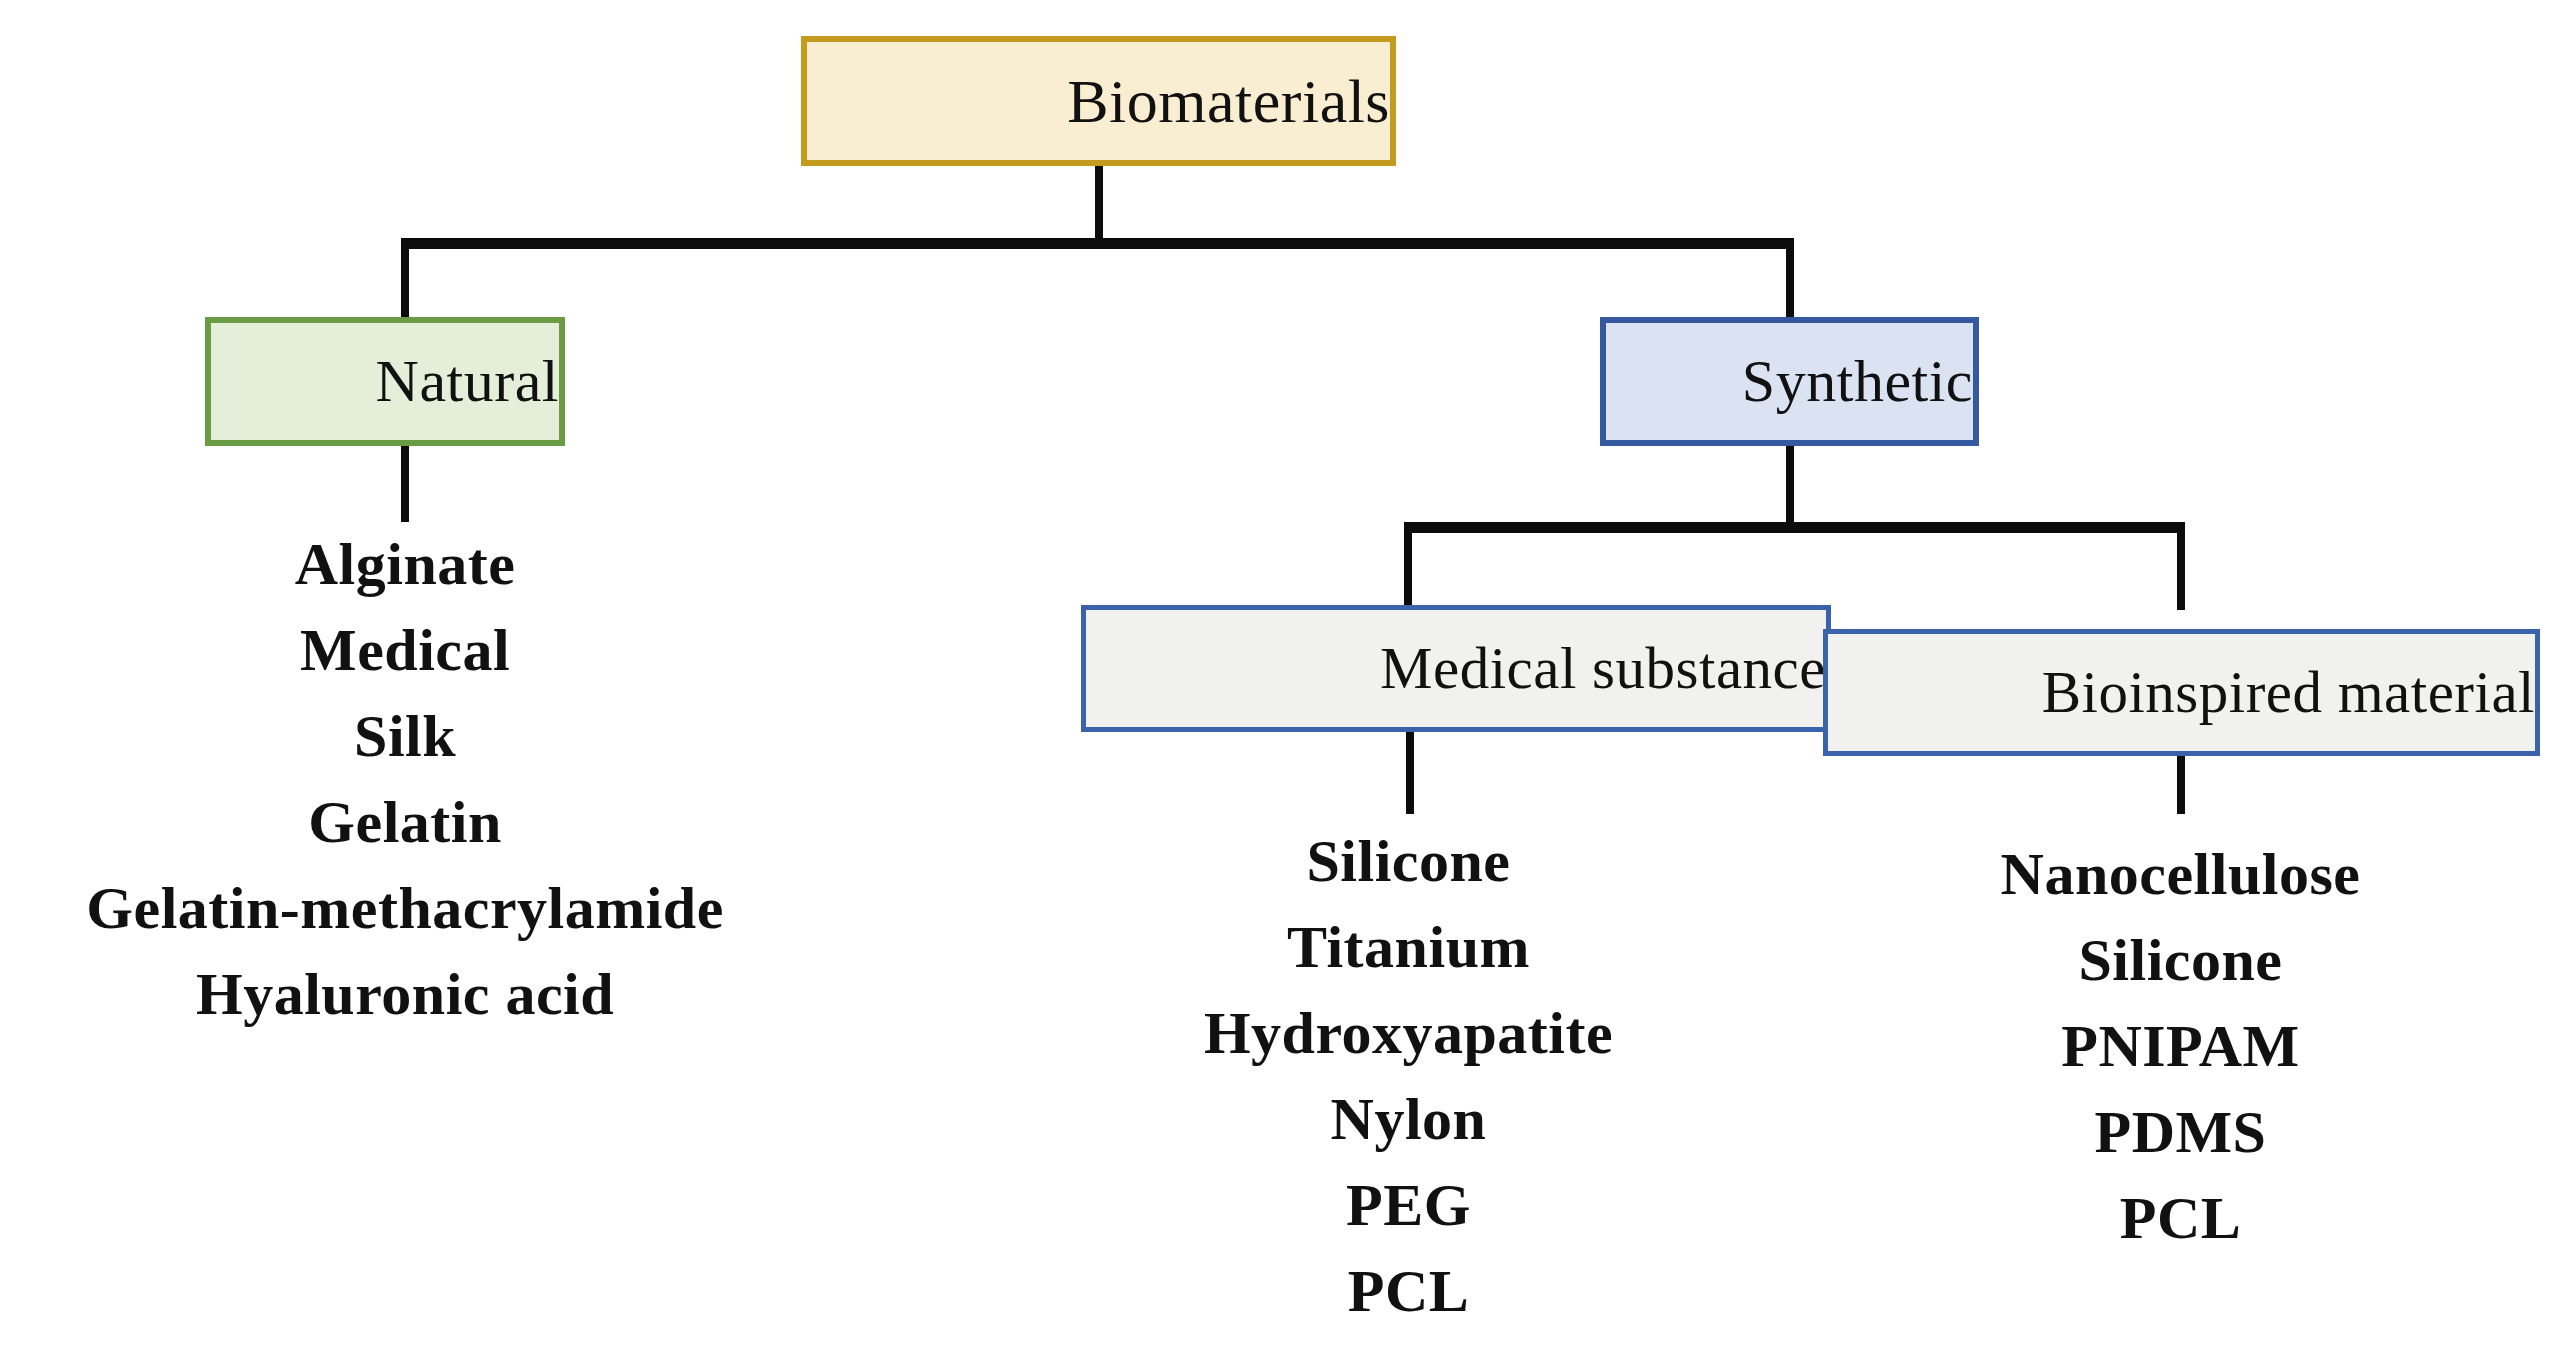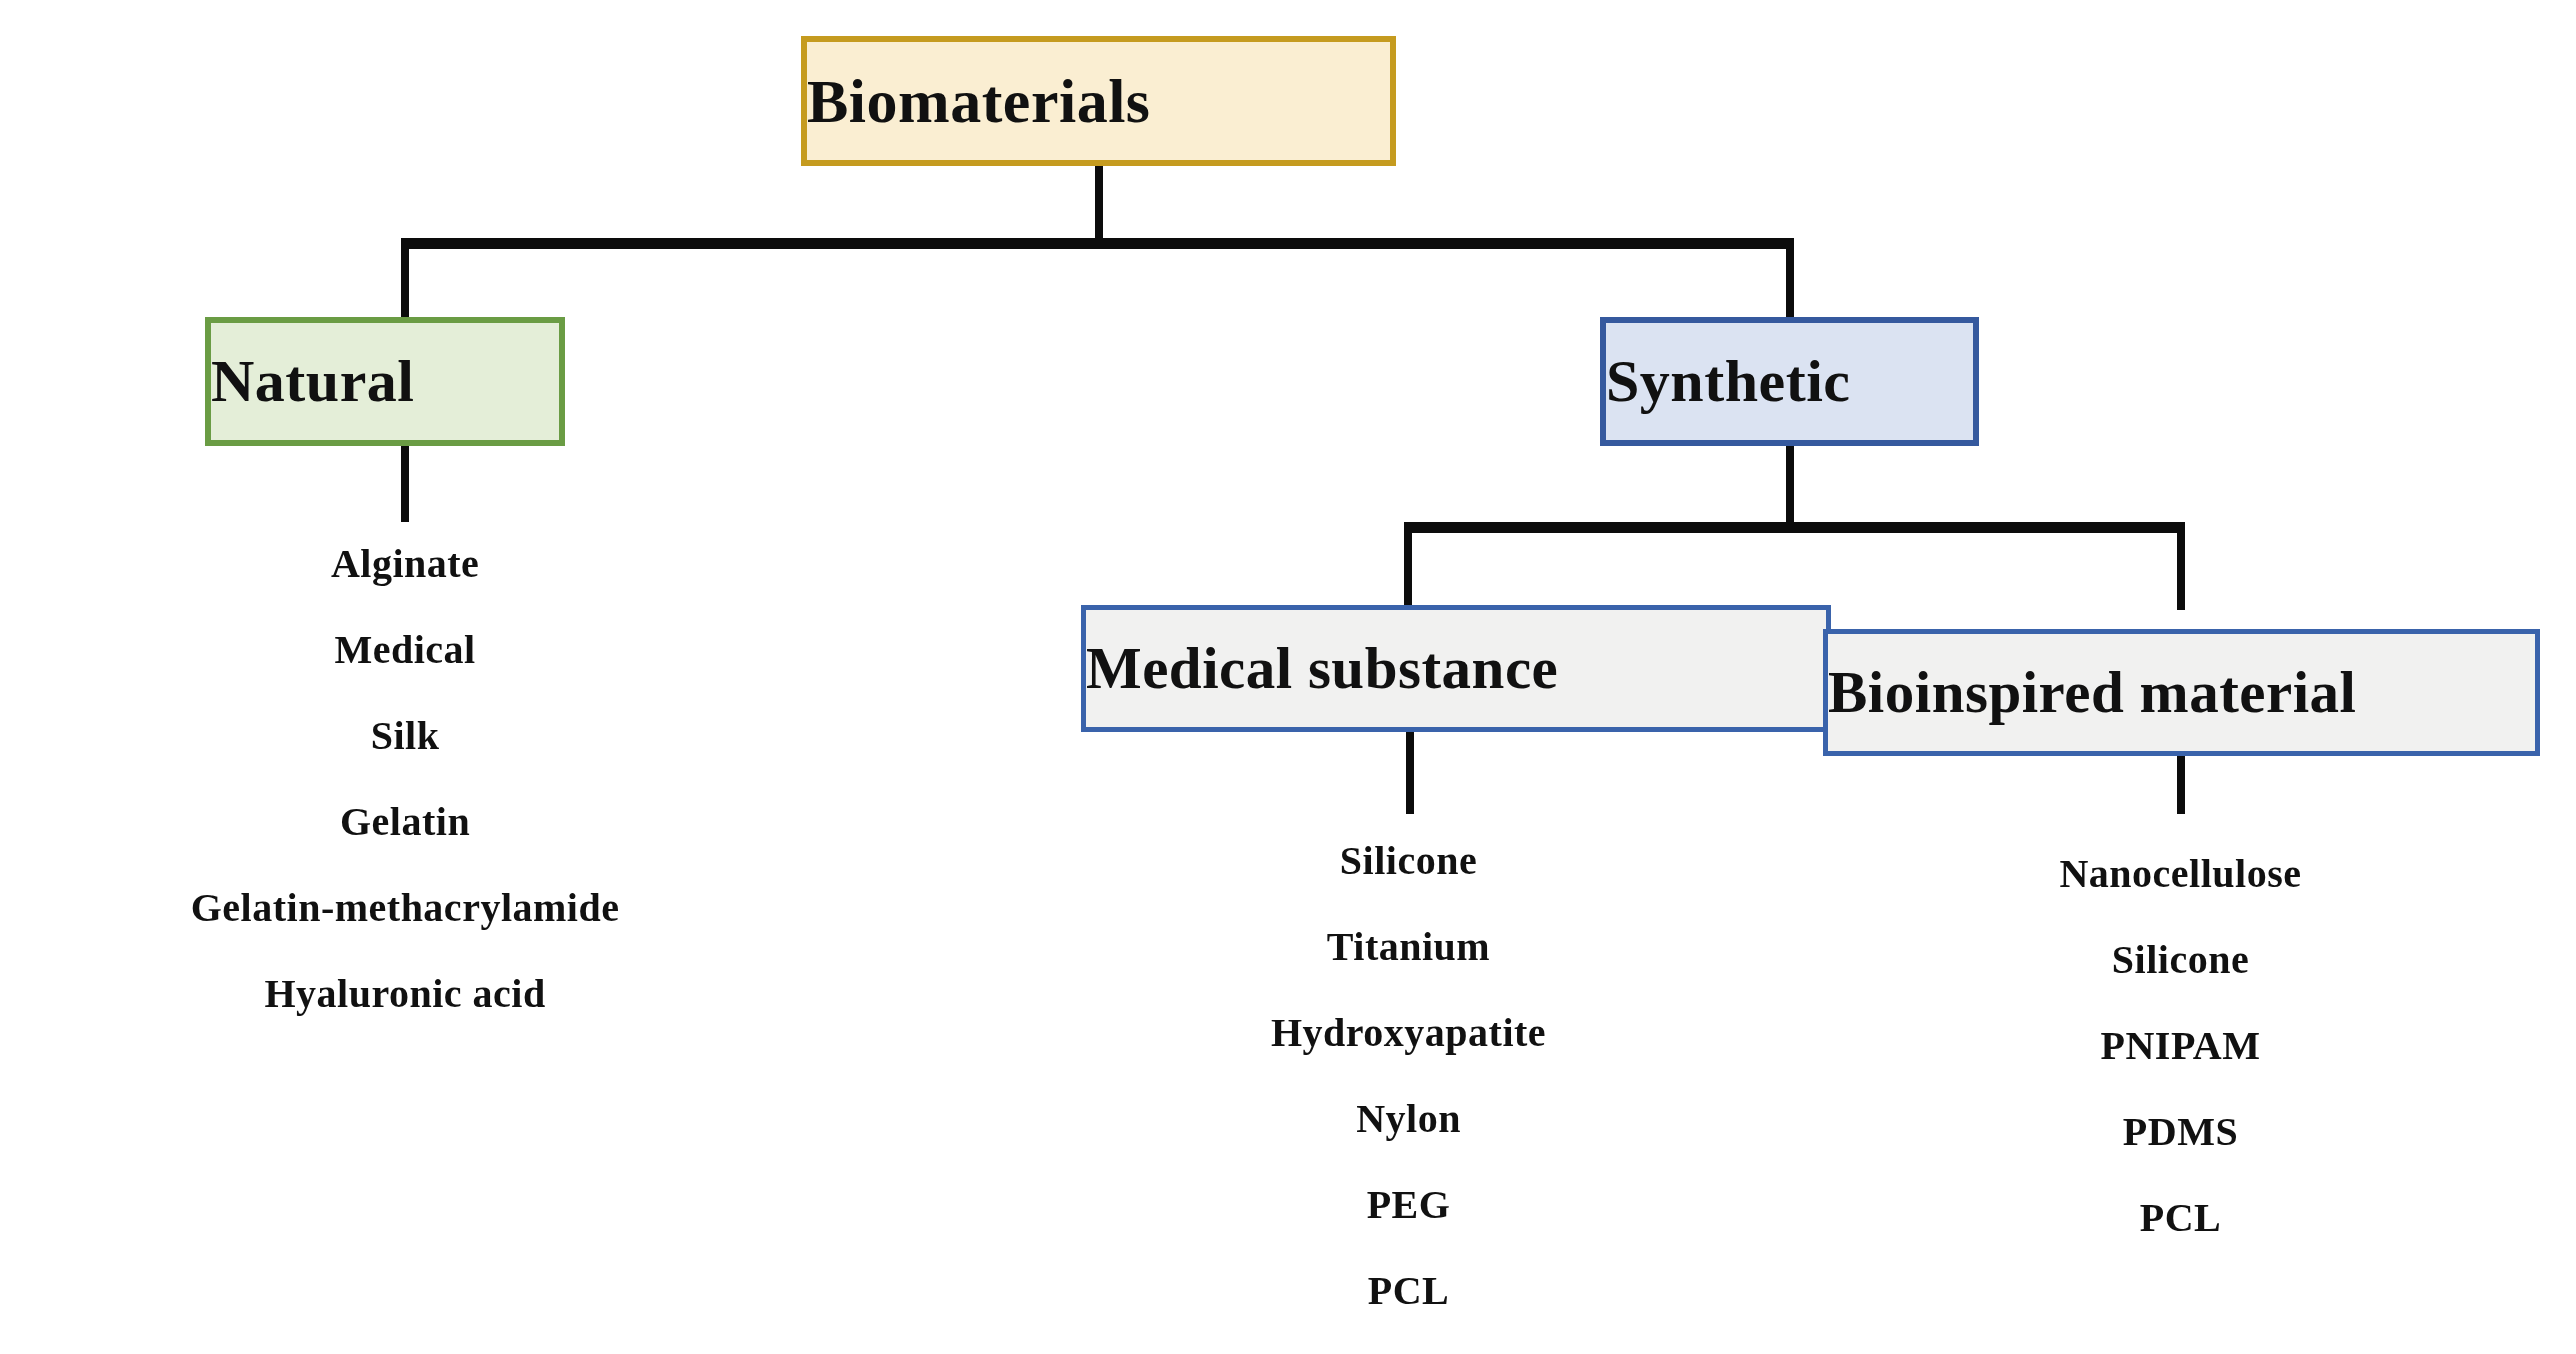"Biomaterials" .node { font-weight: 700 -> 400; justify-content: flex-start -> flex-end }
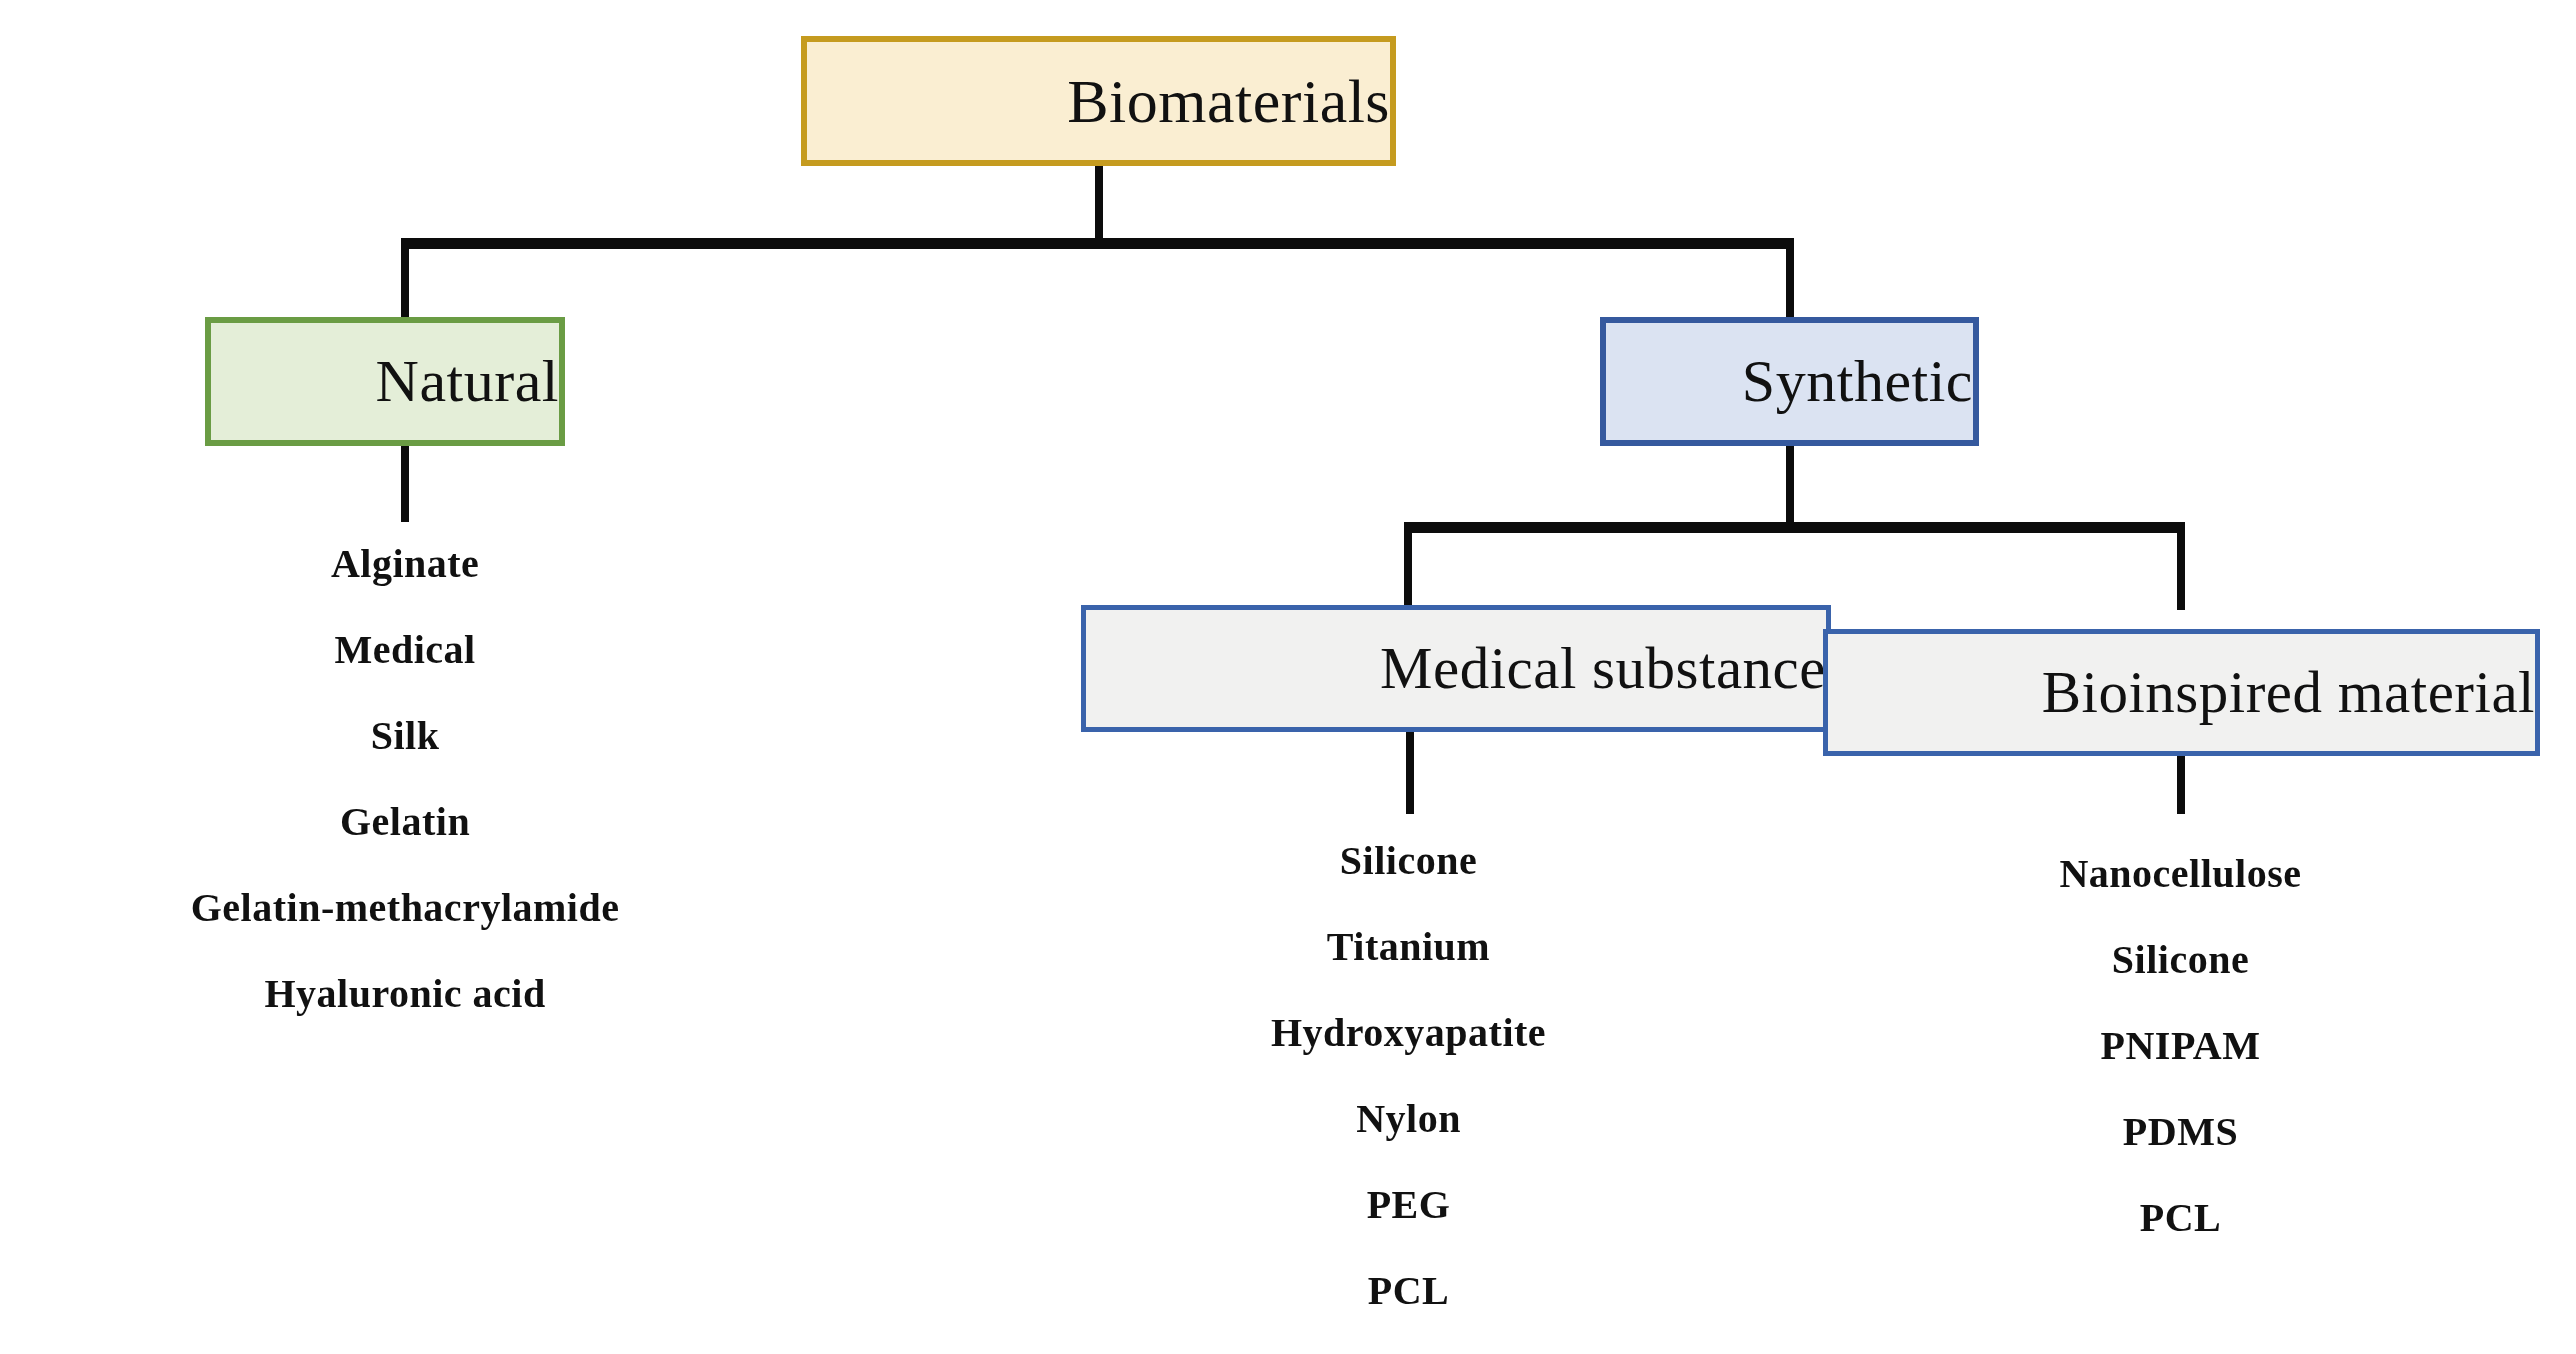"Alginate" .item-list { font-size: 40px -> 60px }
